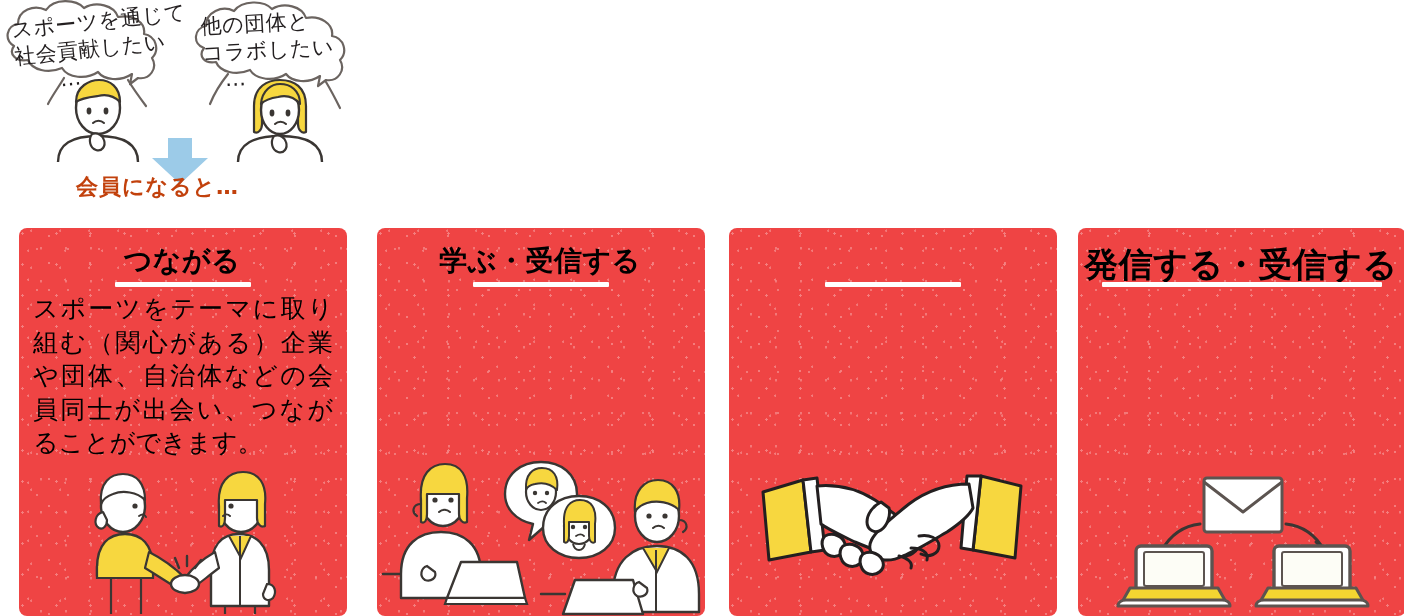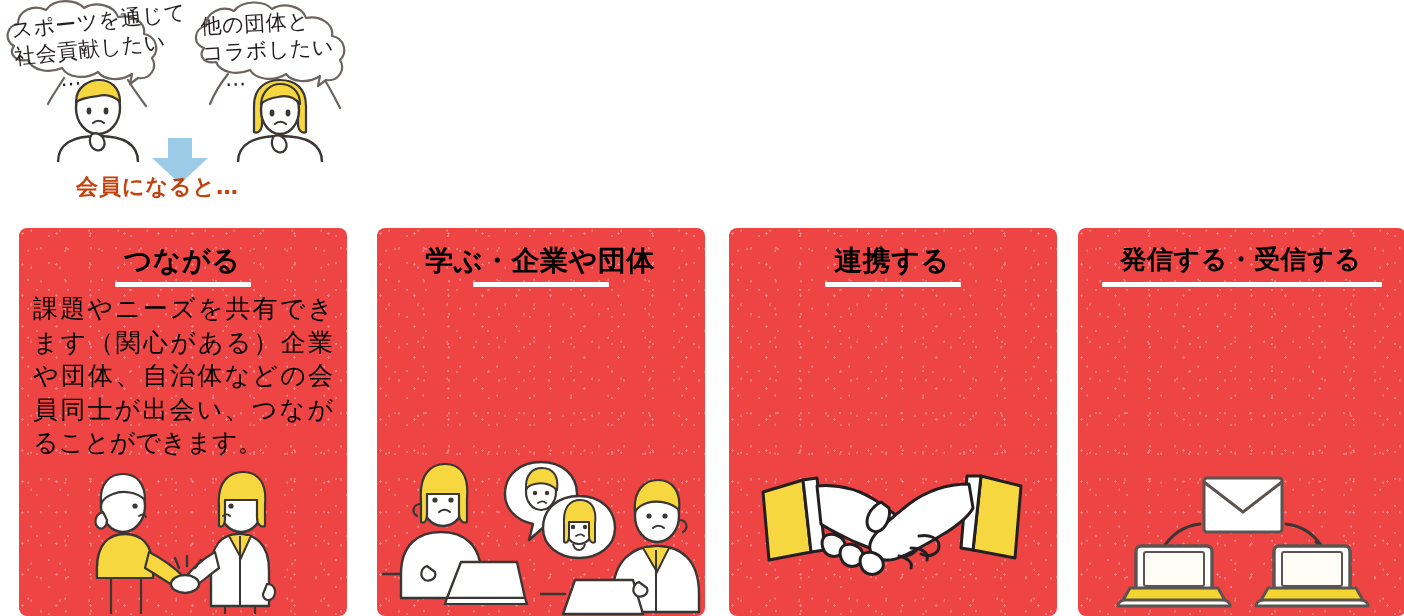"学ぶ・企業や団体" div.card-title { text: 企業や団体 -> 受信する }
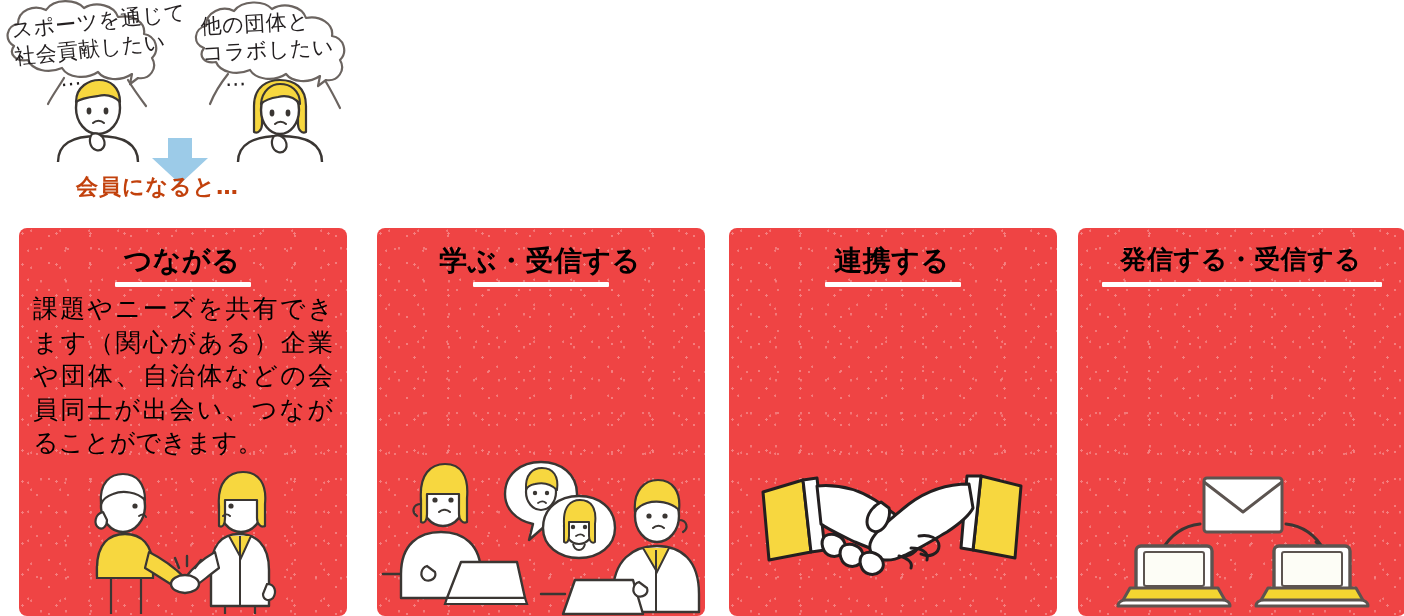"連携する" div.card-title { html: <div>連携する</div> -> none }
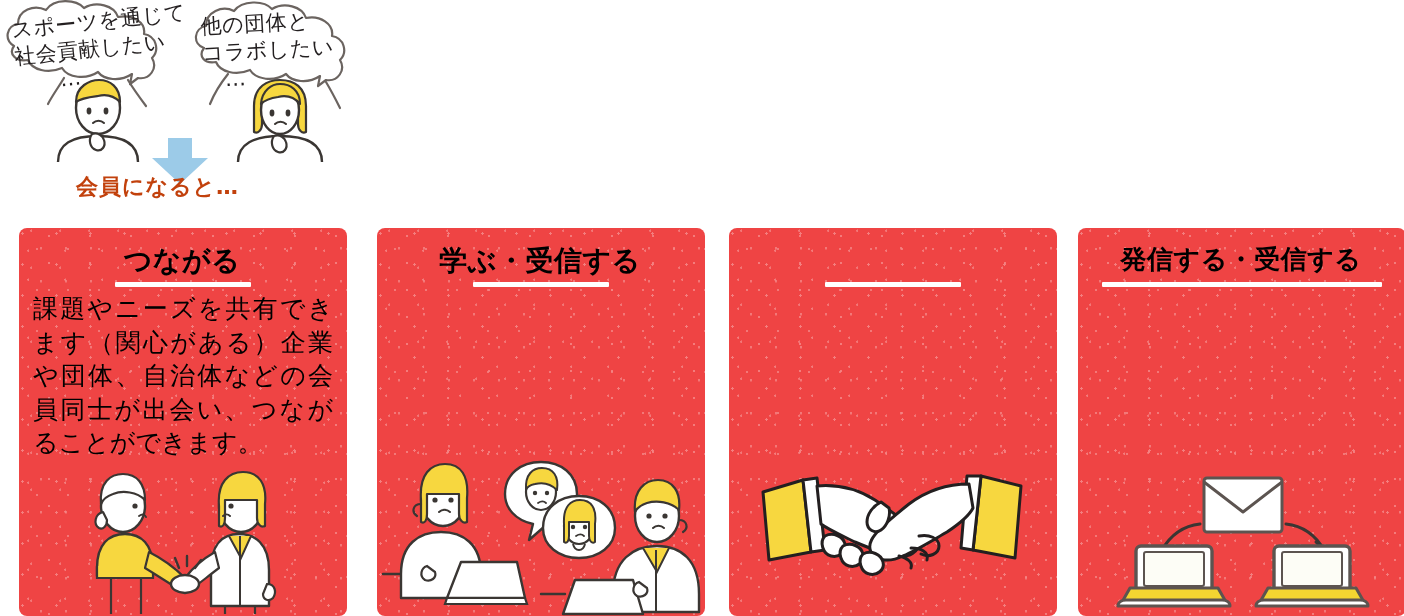"発信する・受信する" .card.c4 .card-title { font-size: 26px -> 34px }
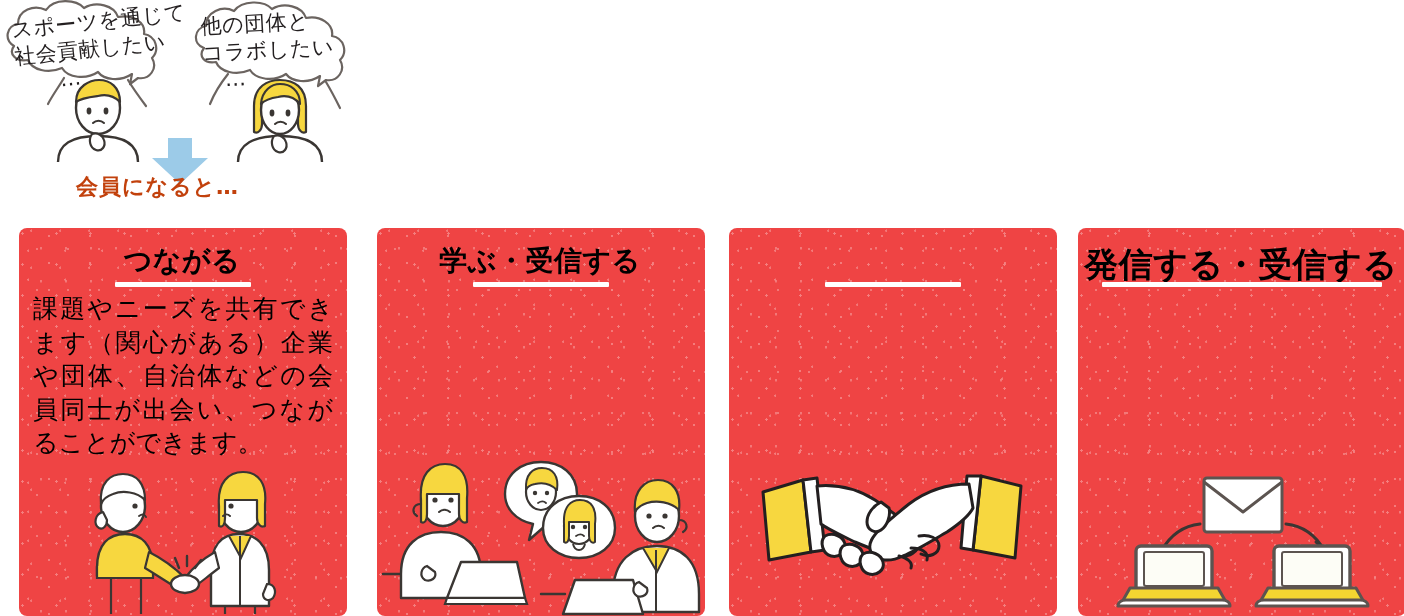"課題やニーズを共有できます（関心がある）企業や団体、自治体などの会員同士が出会い" div.card-body { text: 課題やニーズを共有できます -> スポーツをテーマに取り組む }
